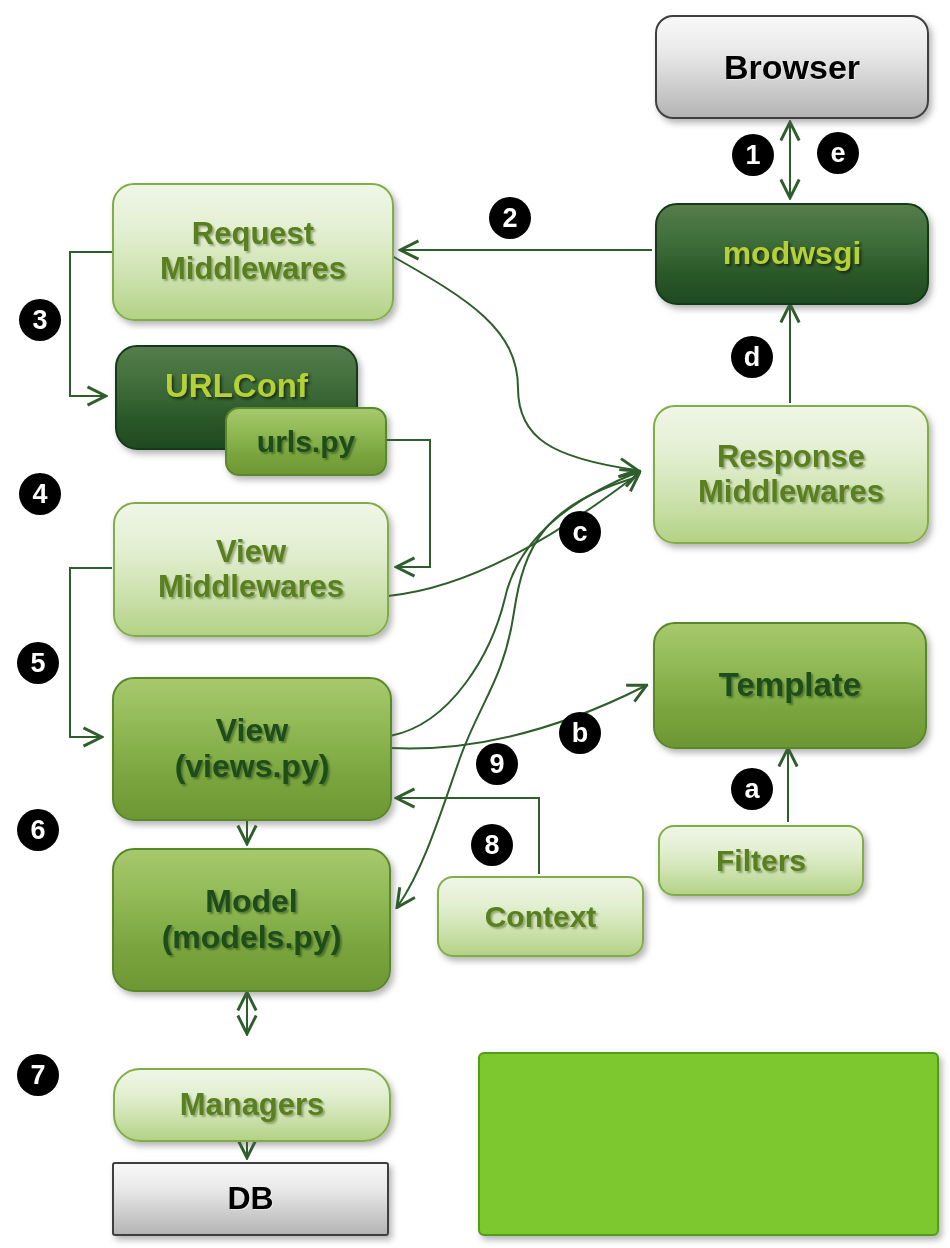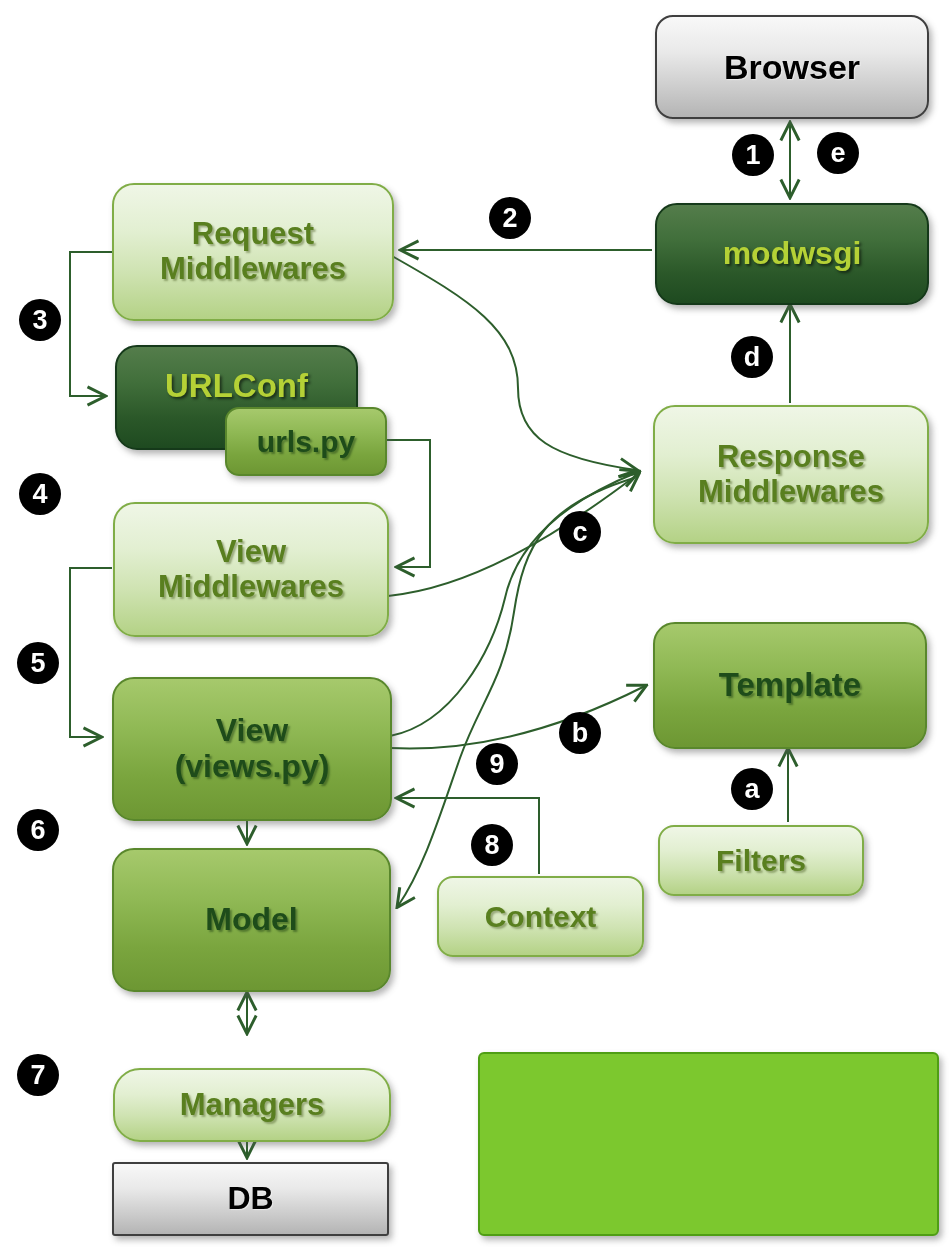"(models.py)" span.ln { html: none -> <span>(models.py)</span> }
